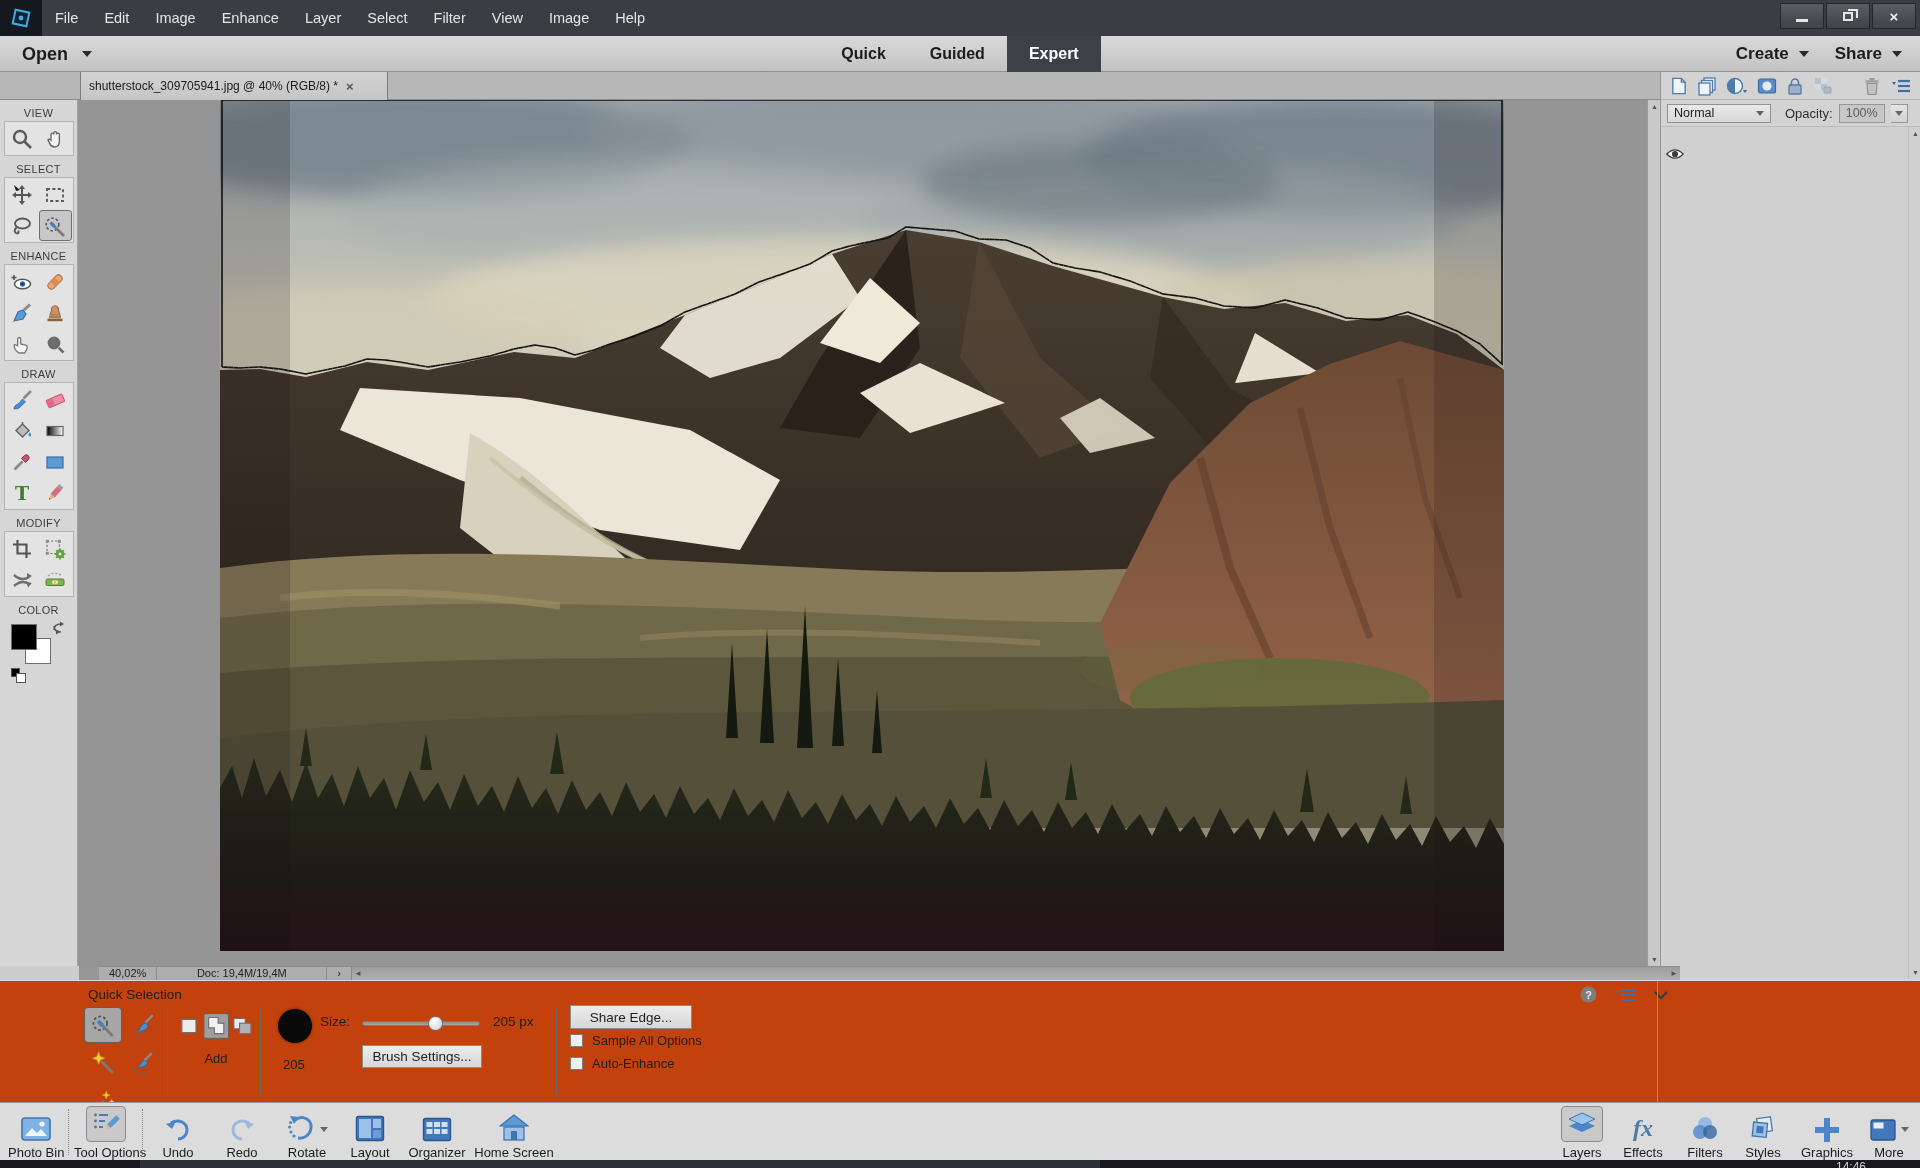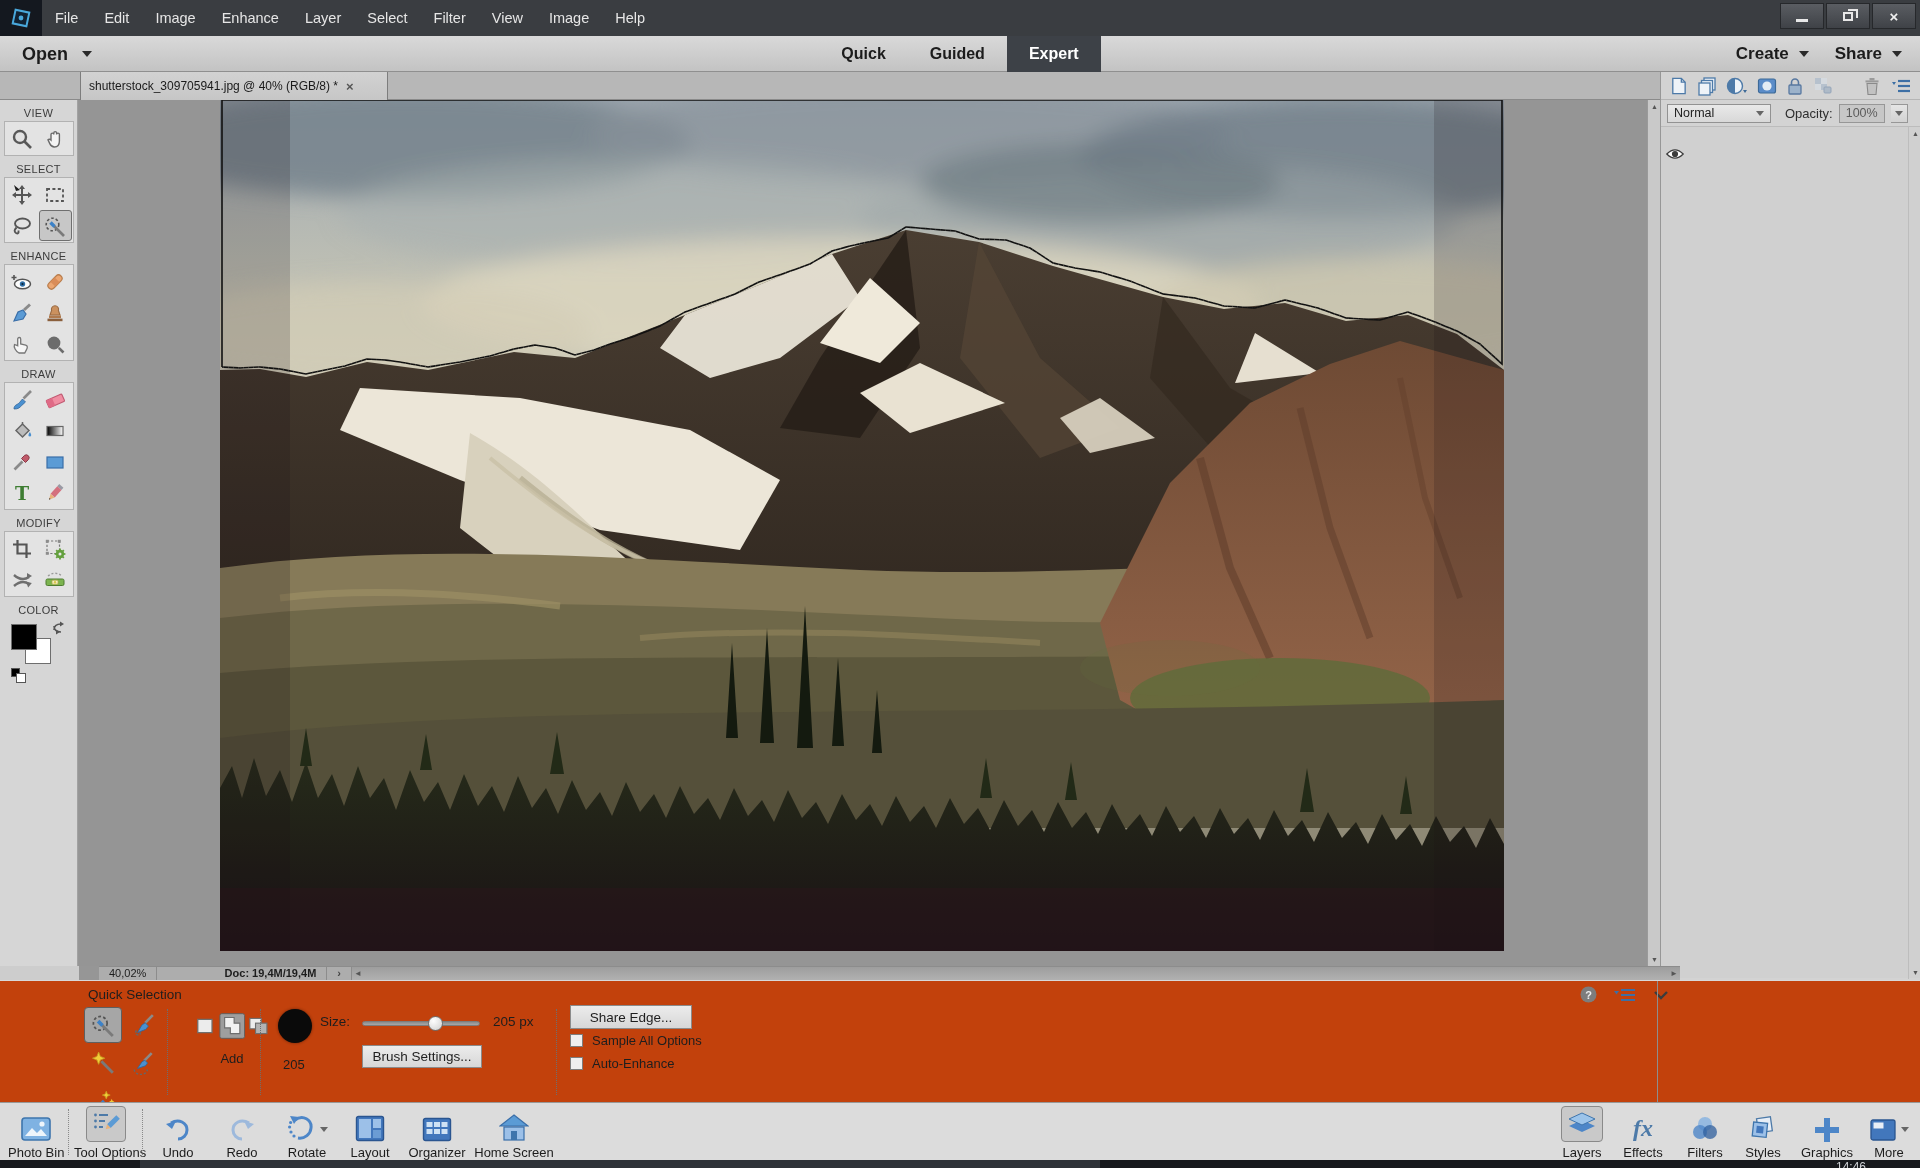"Doc: 19,4M/19,4M" div.sb-box { font-weight: bold -> none; text-align: right -> center }
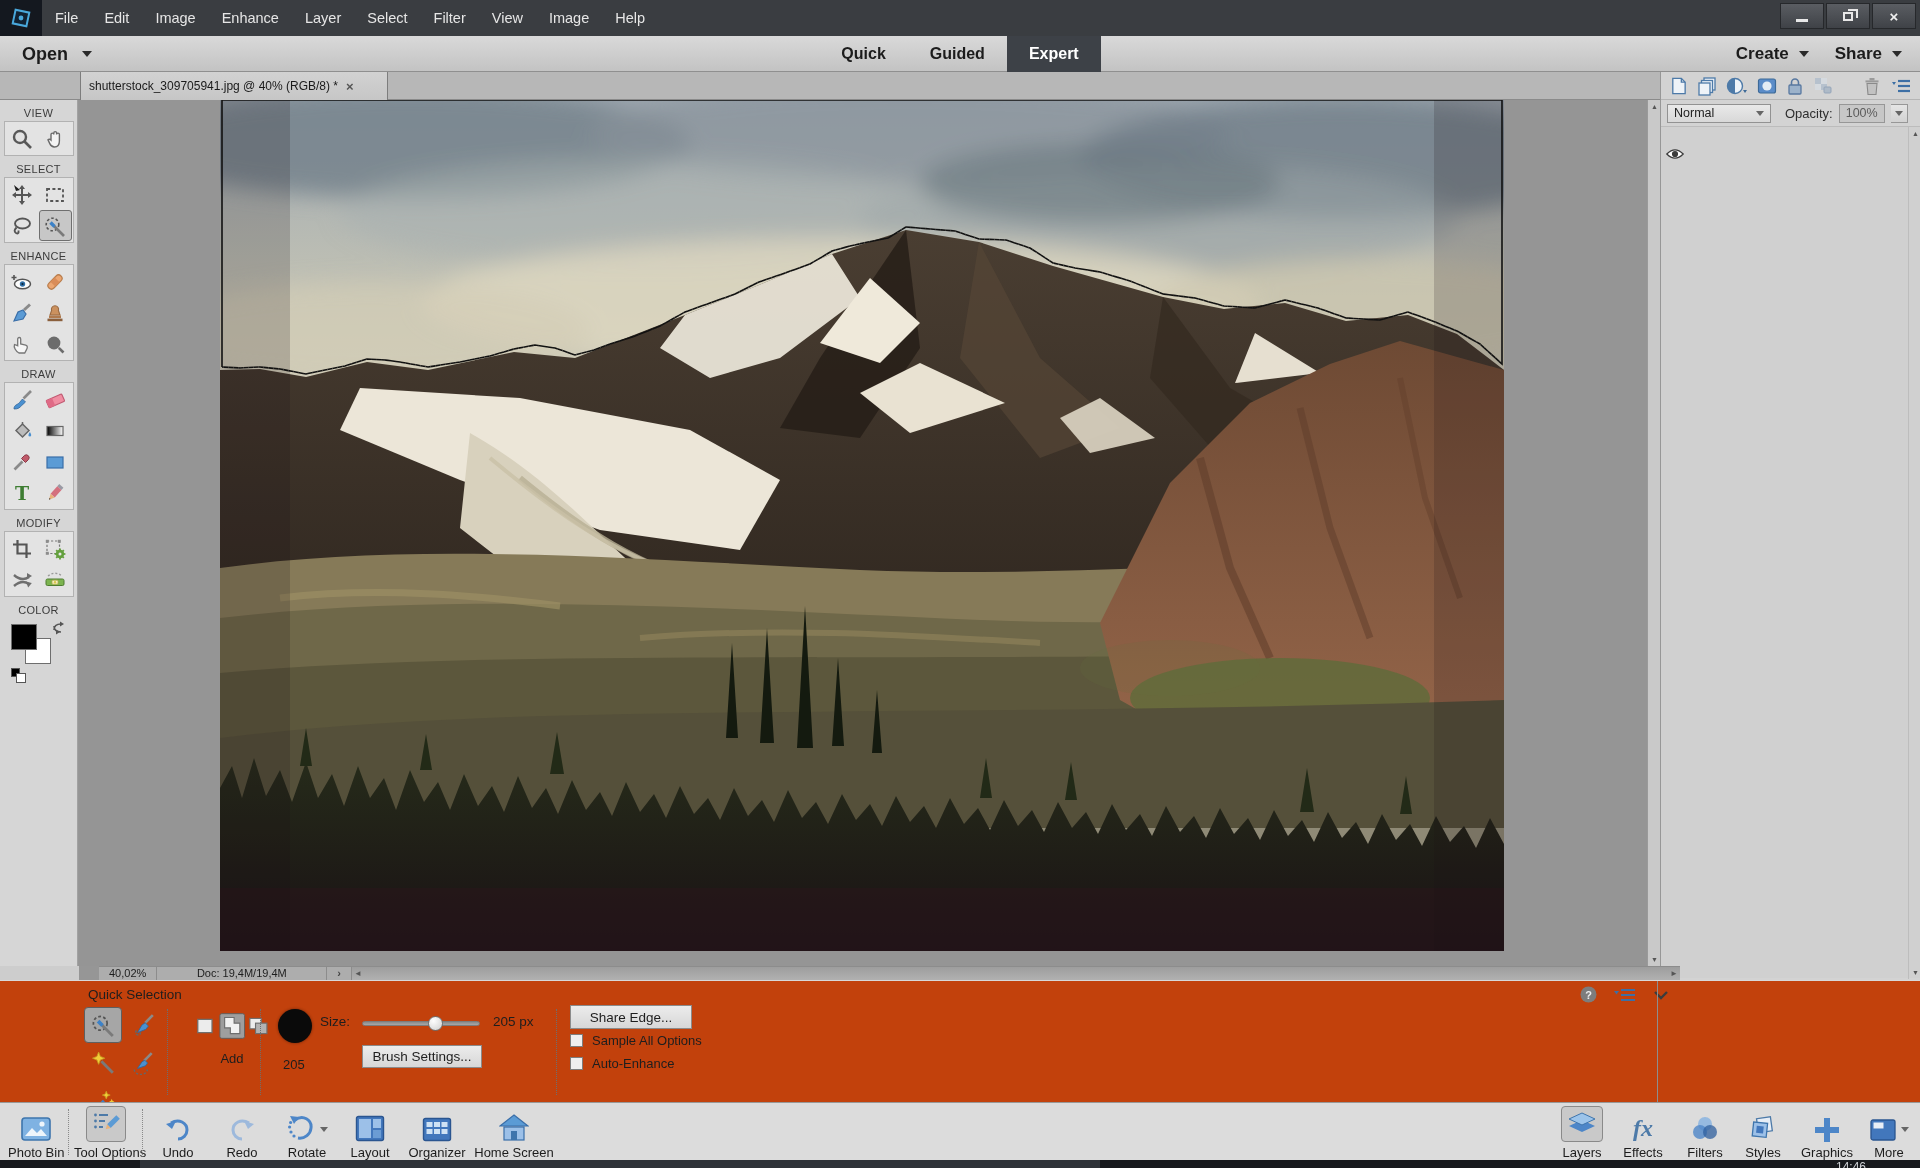"Add" #mode-group { left: 194px -> 178px }
